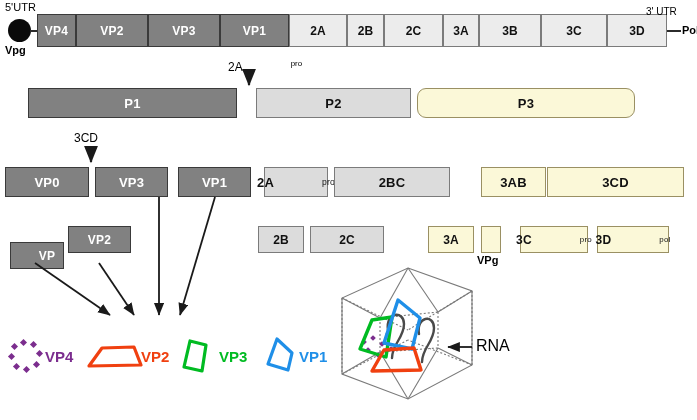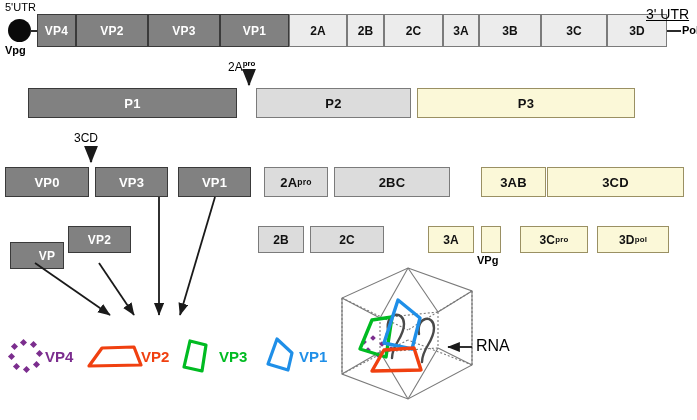"3' UTR" .t-small { font-size: 14px -> 10px; text-decoration: underline -> none }
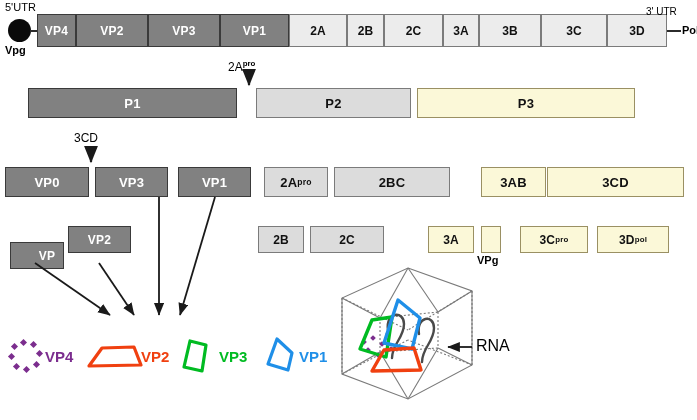"pro" .sup { font-weight: bold -> normal; margin-left: none -> 48px }
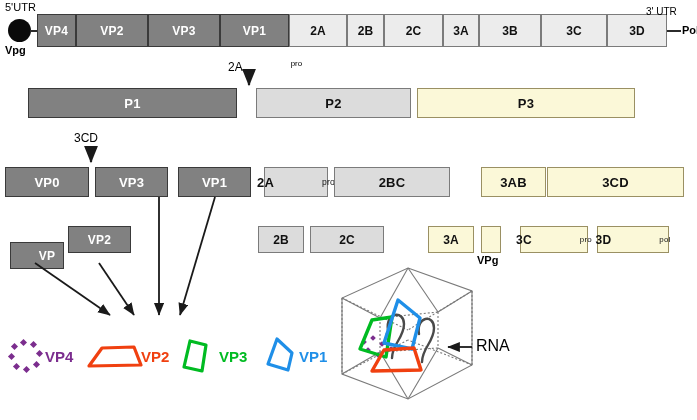"P3" div.box { border-radius: none -> 9px }
